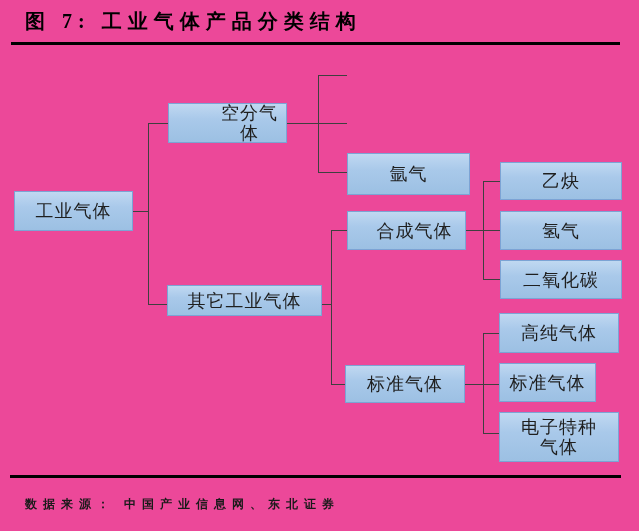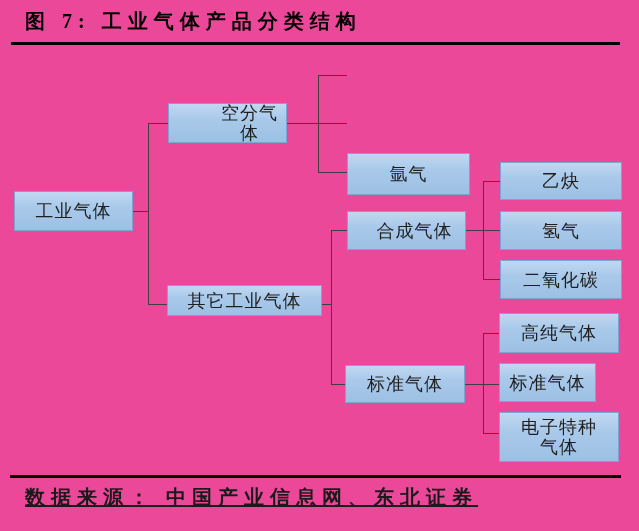"数据来源： 中国产业信息网、东北证券" .source-line { font-size: 20px -> 12px; text-decoration: underline -> none; top: 484px -> 496px }
